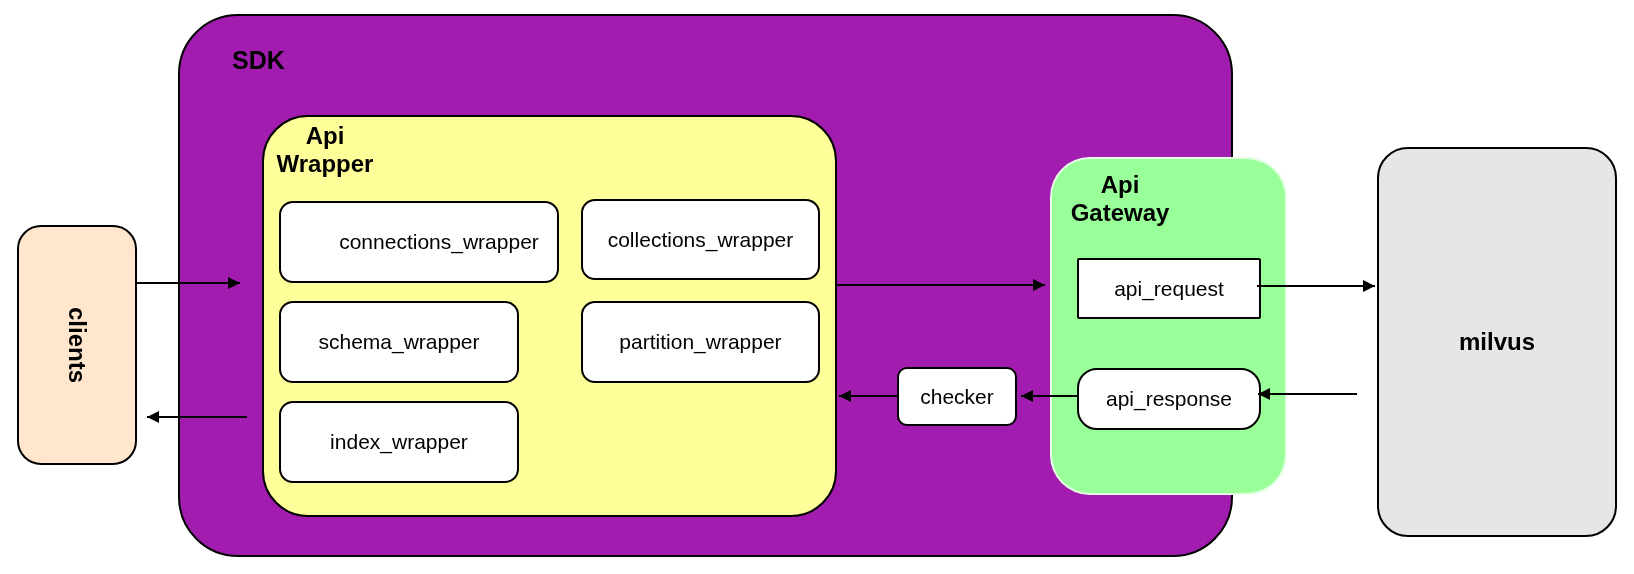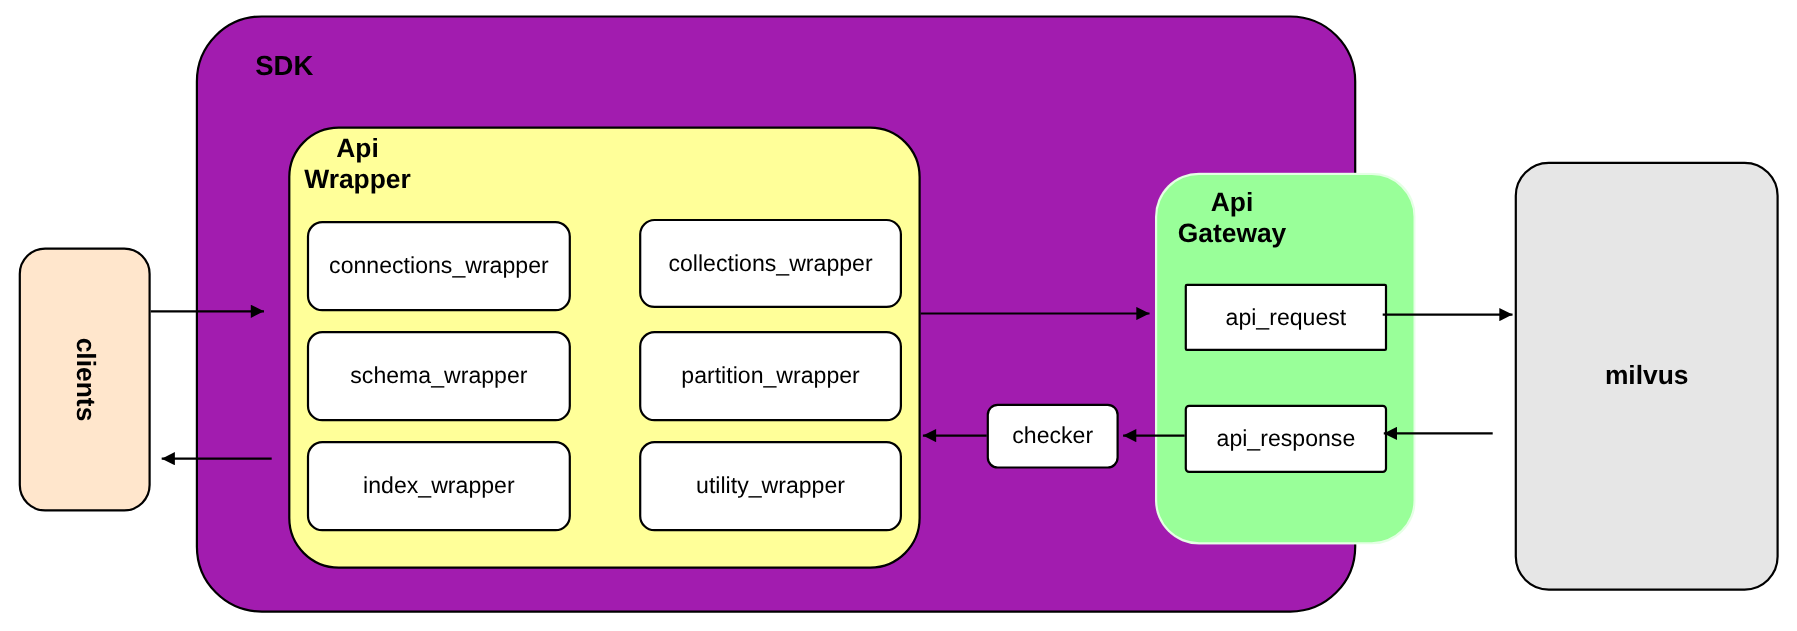"connections_wrapper" #m-connections { padding-left: none -> 40px }
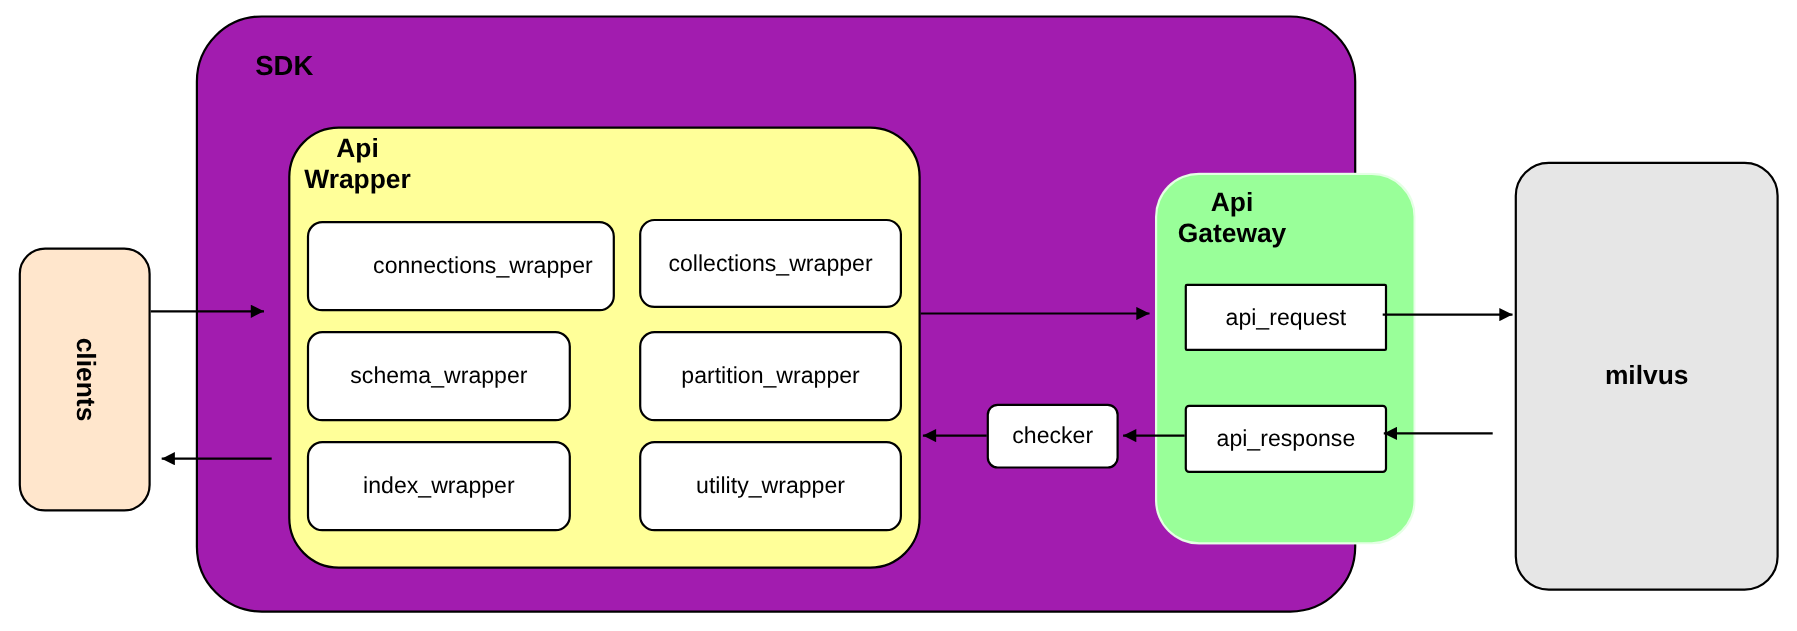"api_response" #api-response { border-radius: 4px -> 20px }
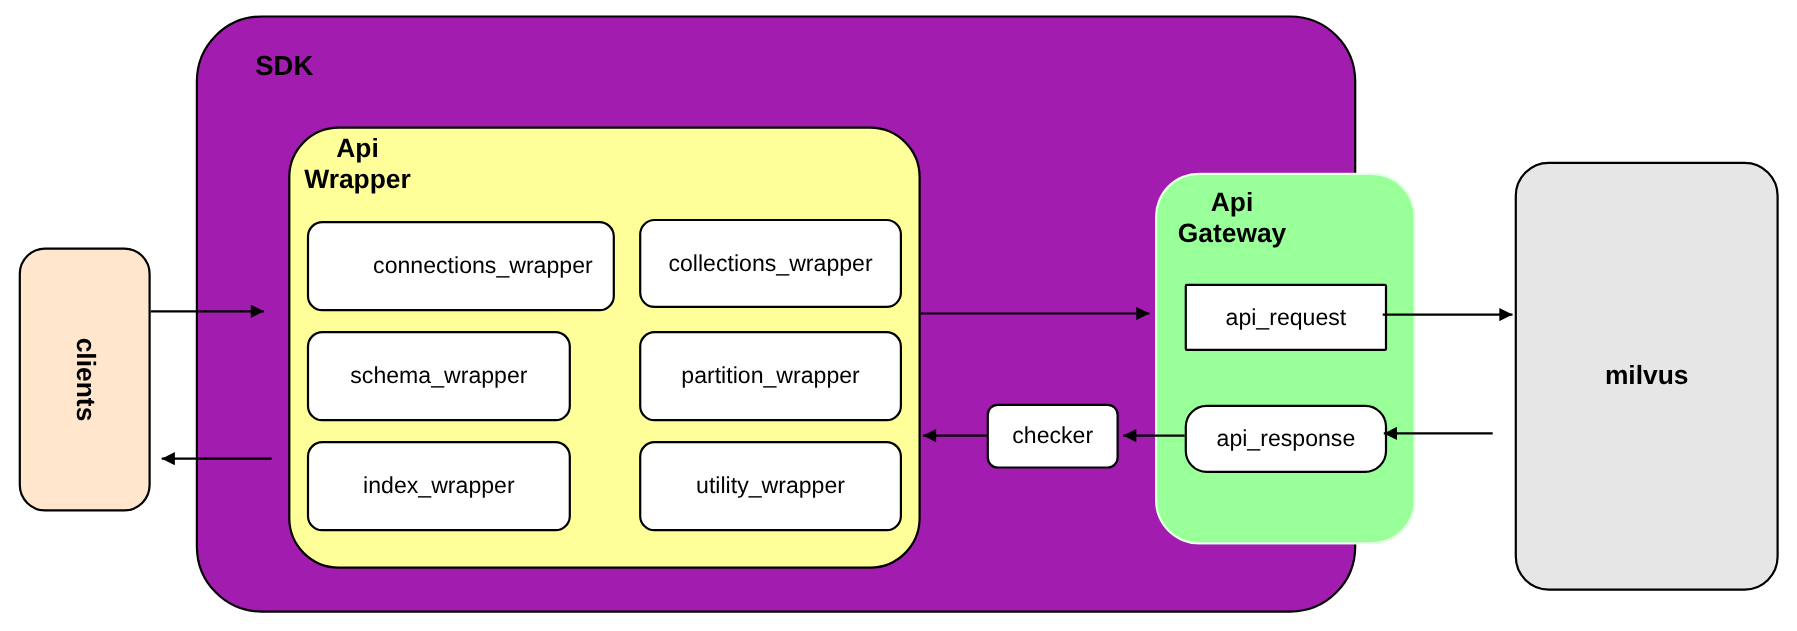"utility_wrapper" div.module { html: <div> <span>utility_wrapper</span> </div> -> none }
